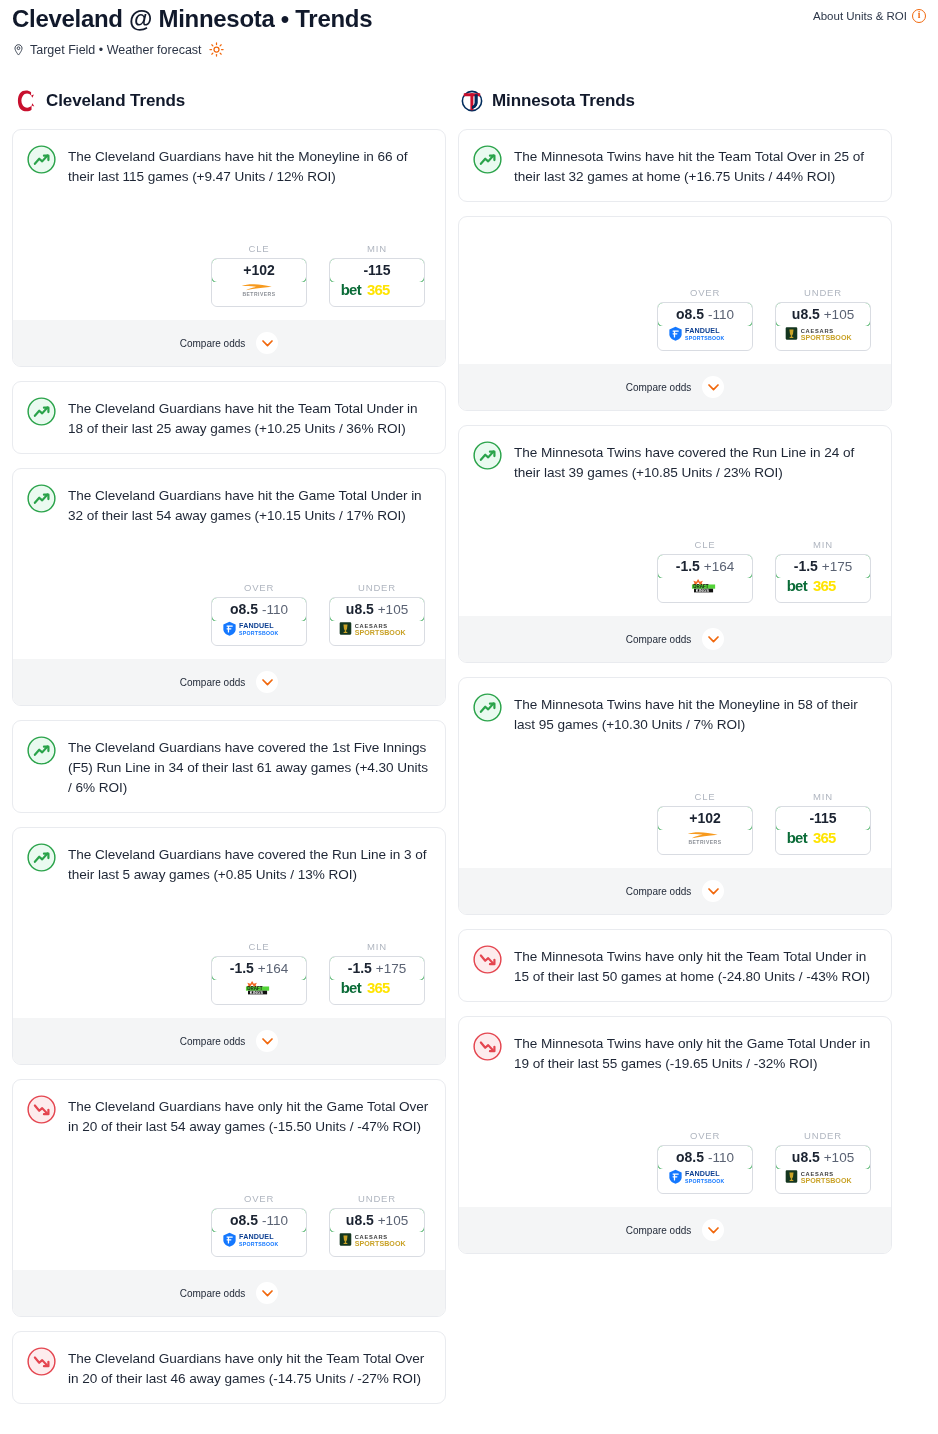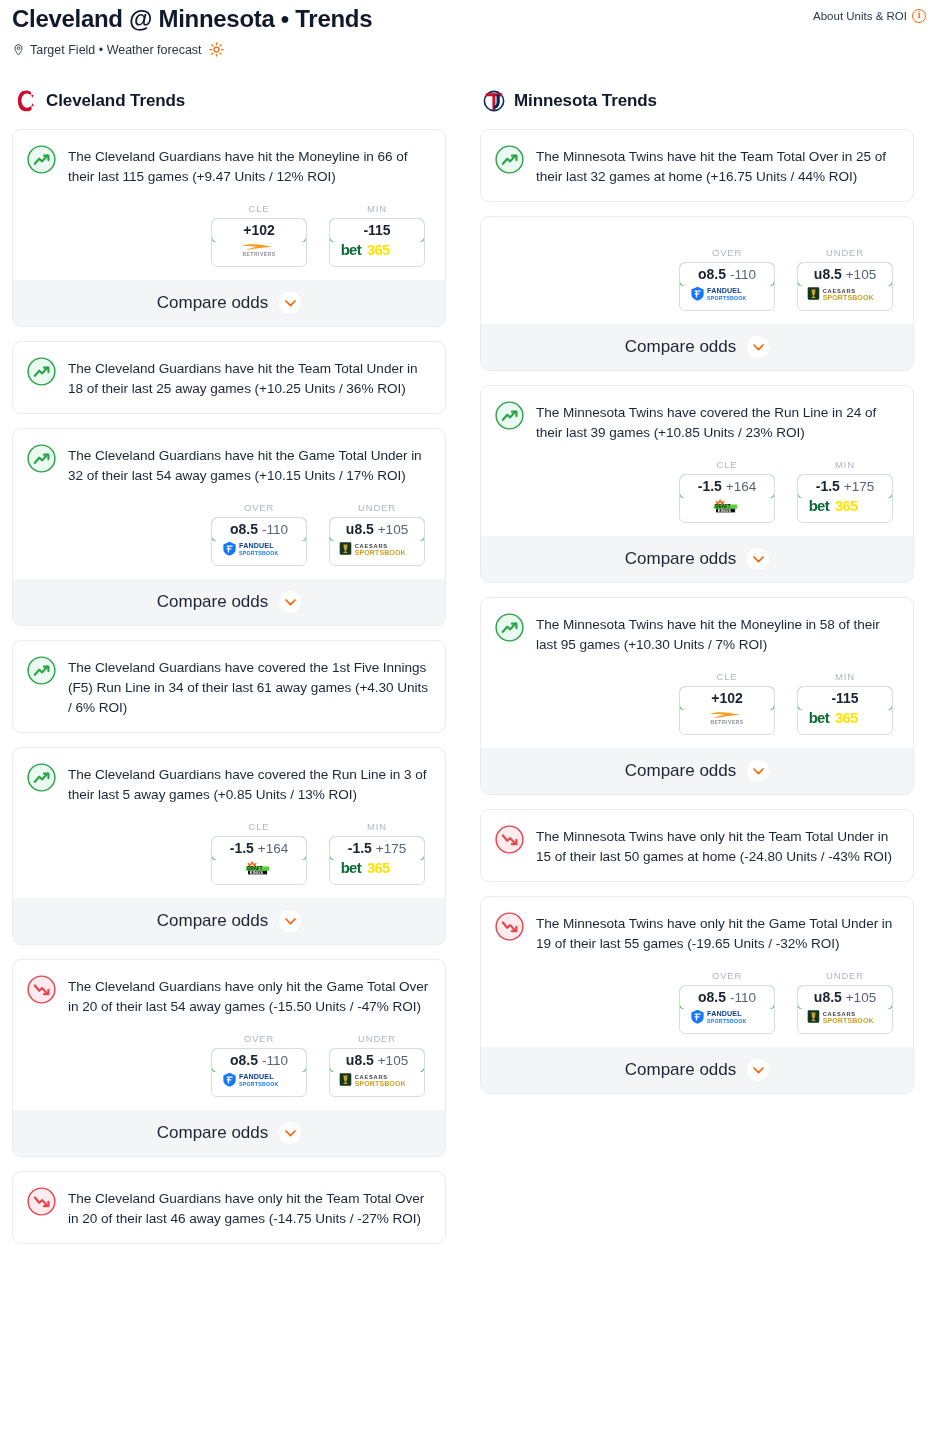"Cleveland Trends" .columns { gap: 34px -> 12px }
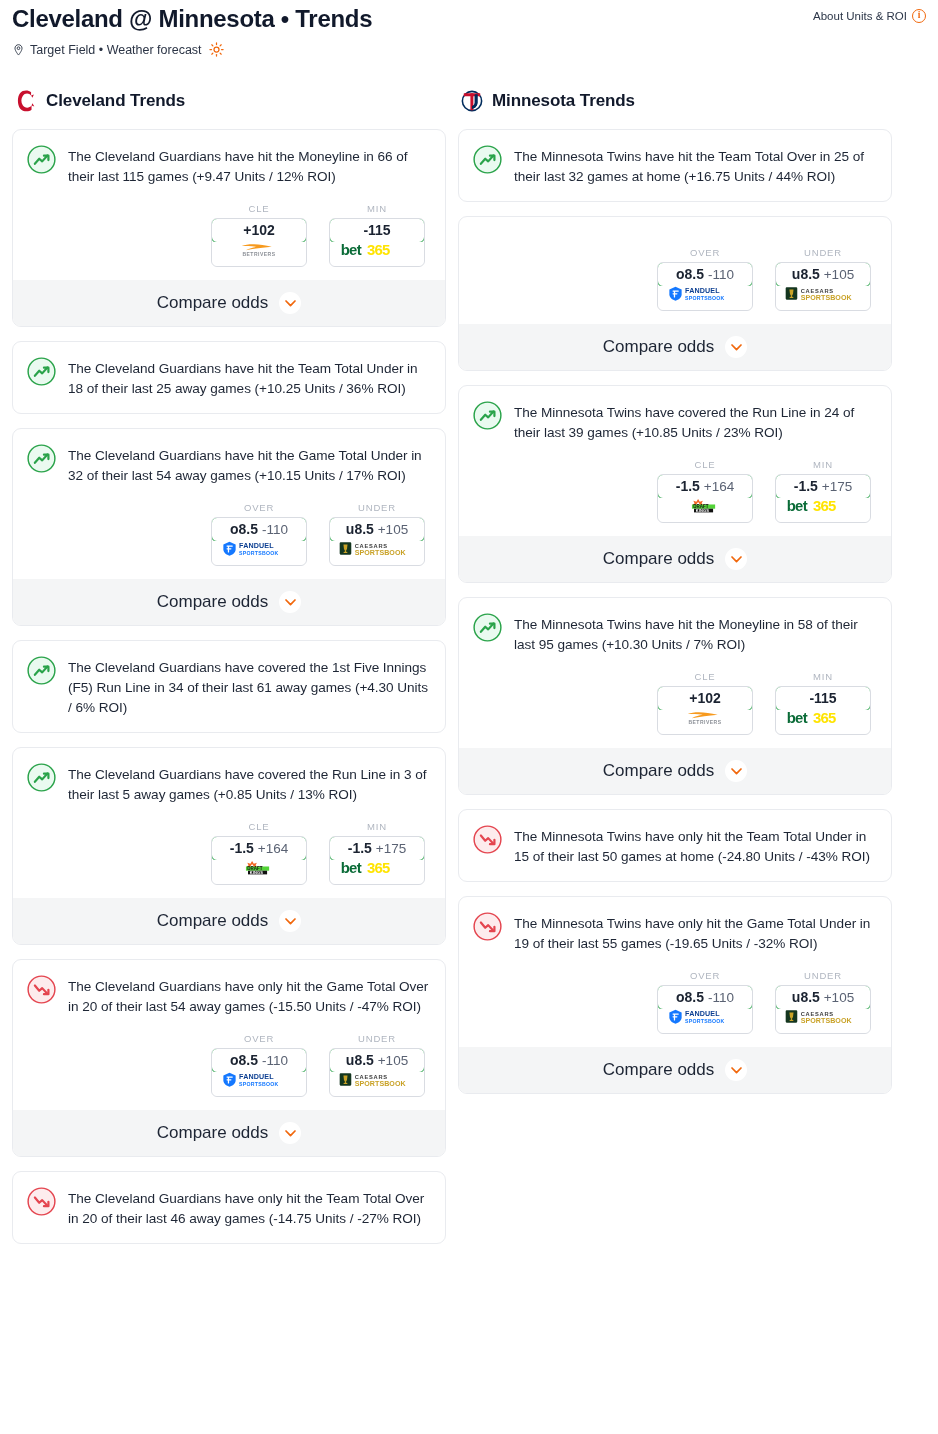"CLE" .odds-col { margin-top: none -> 40px }
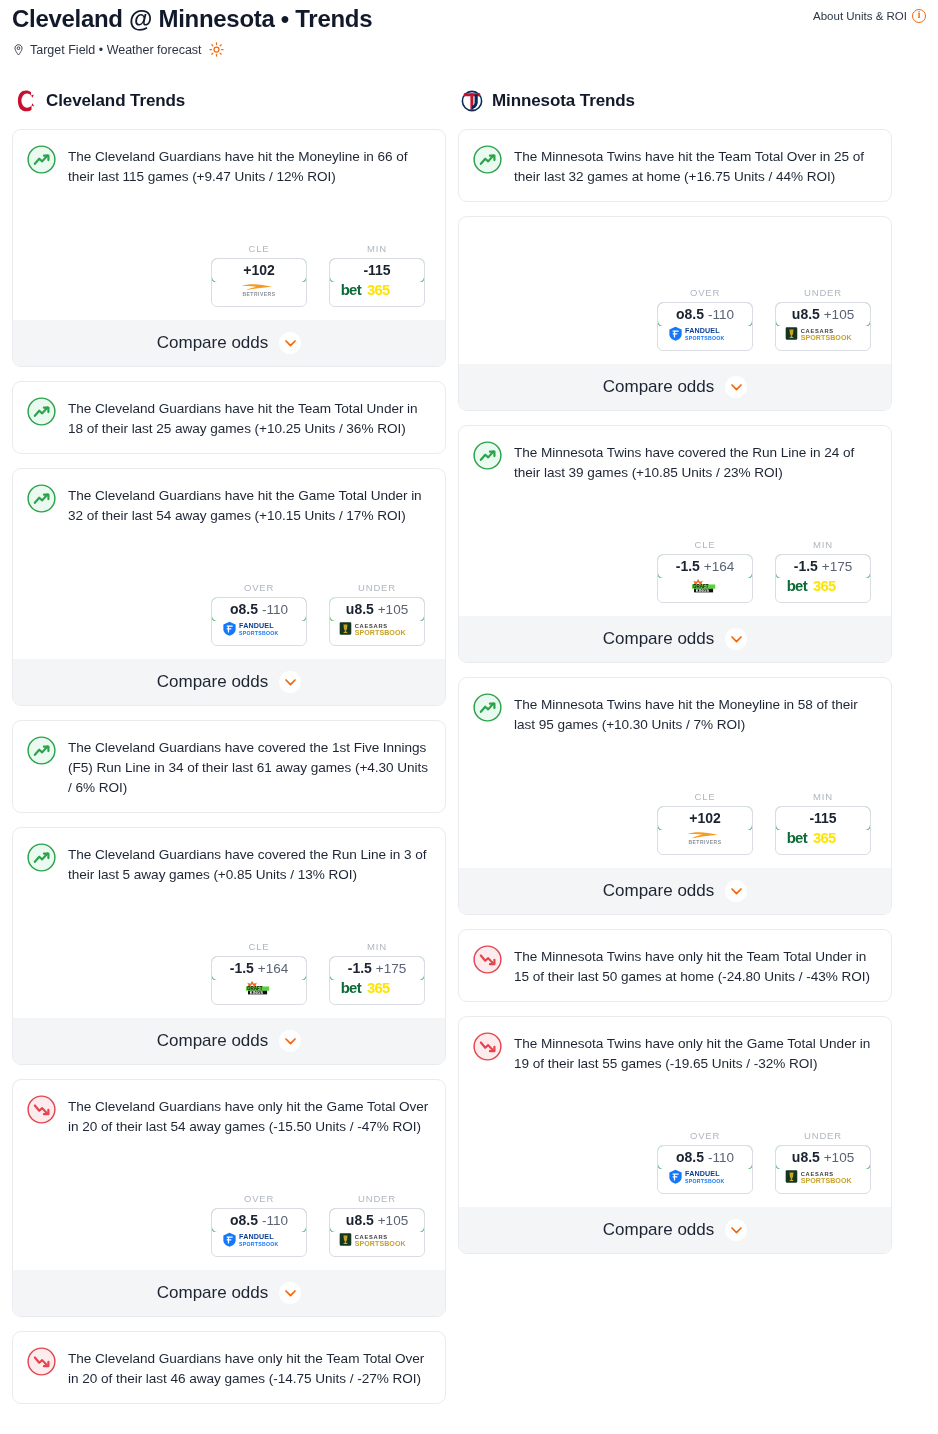"Compare odds" .compare-label { font-size: 17px -> 10px }
